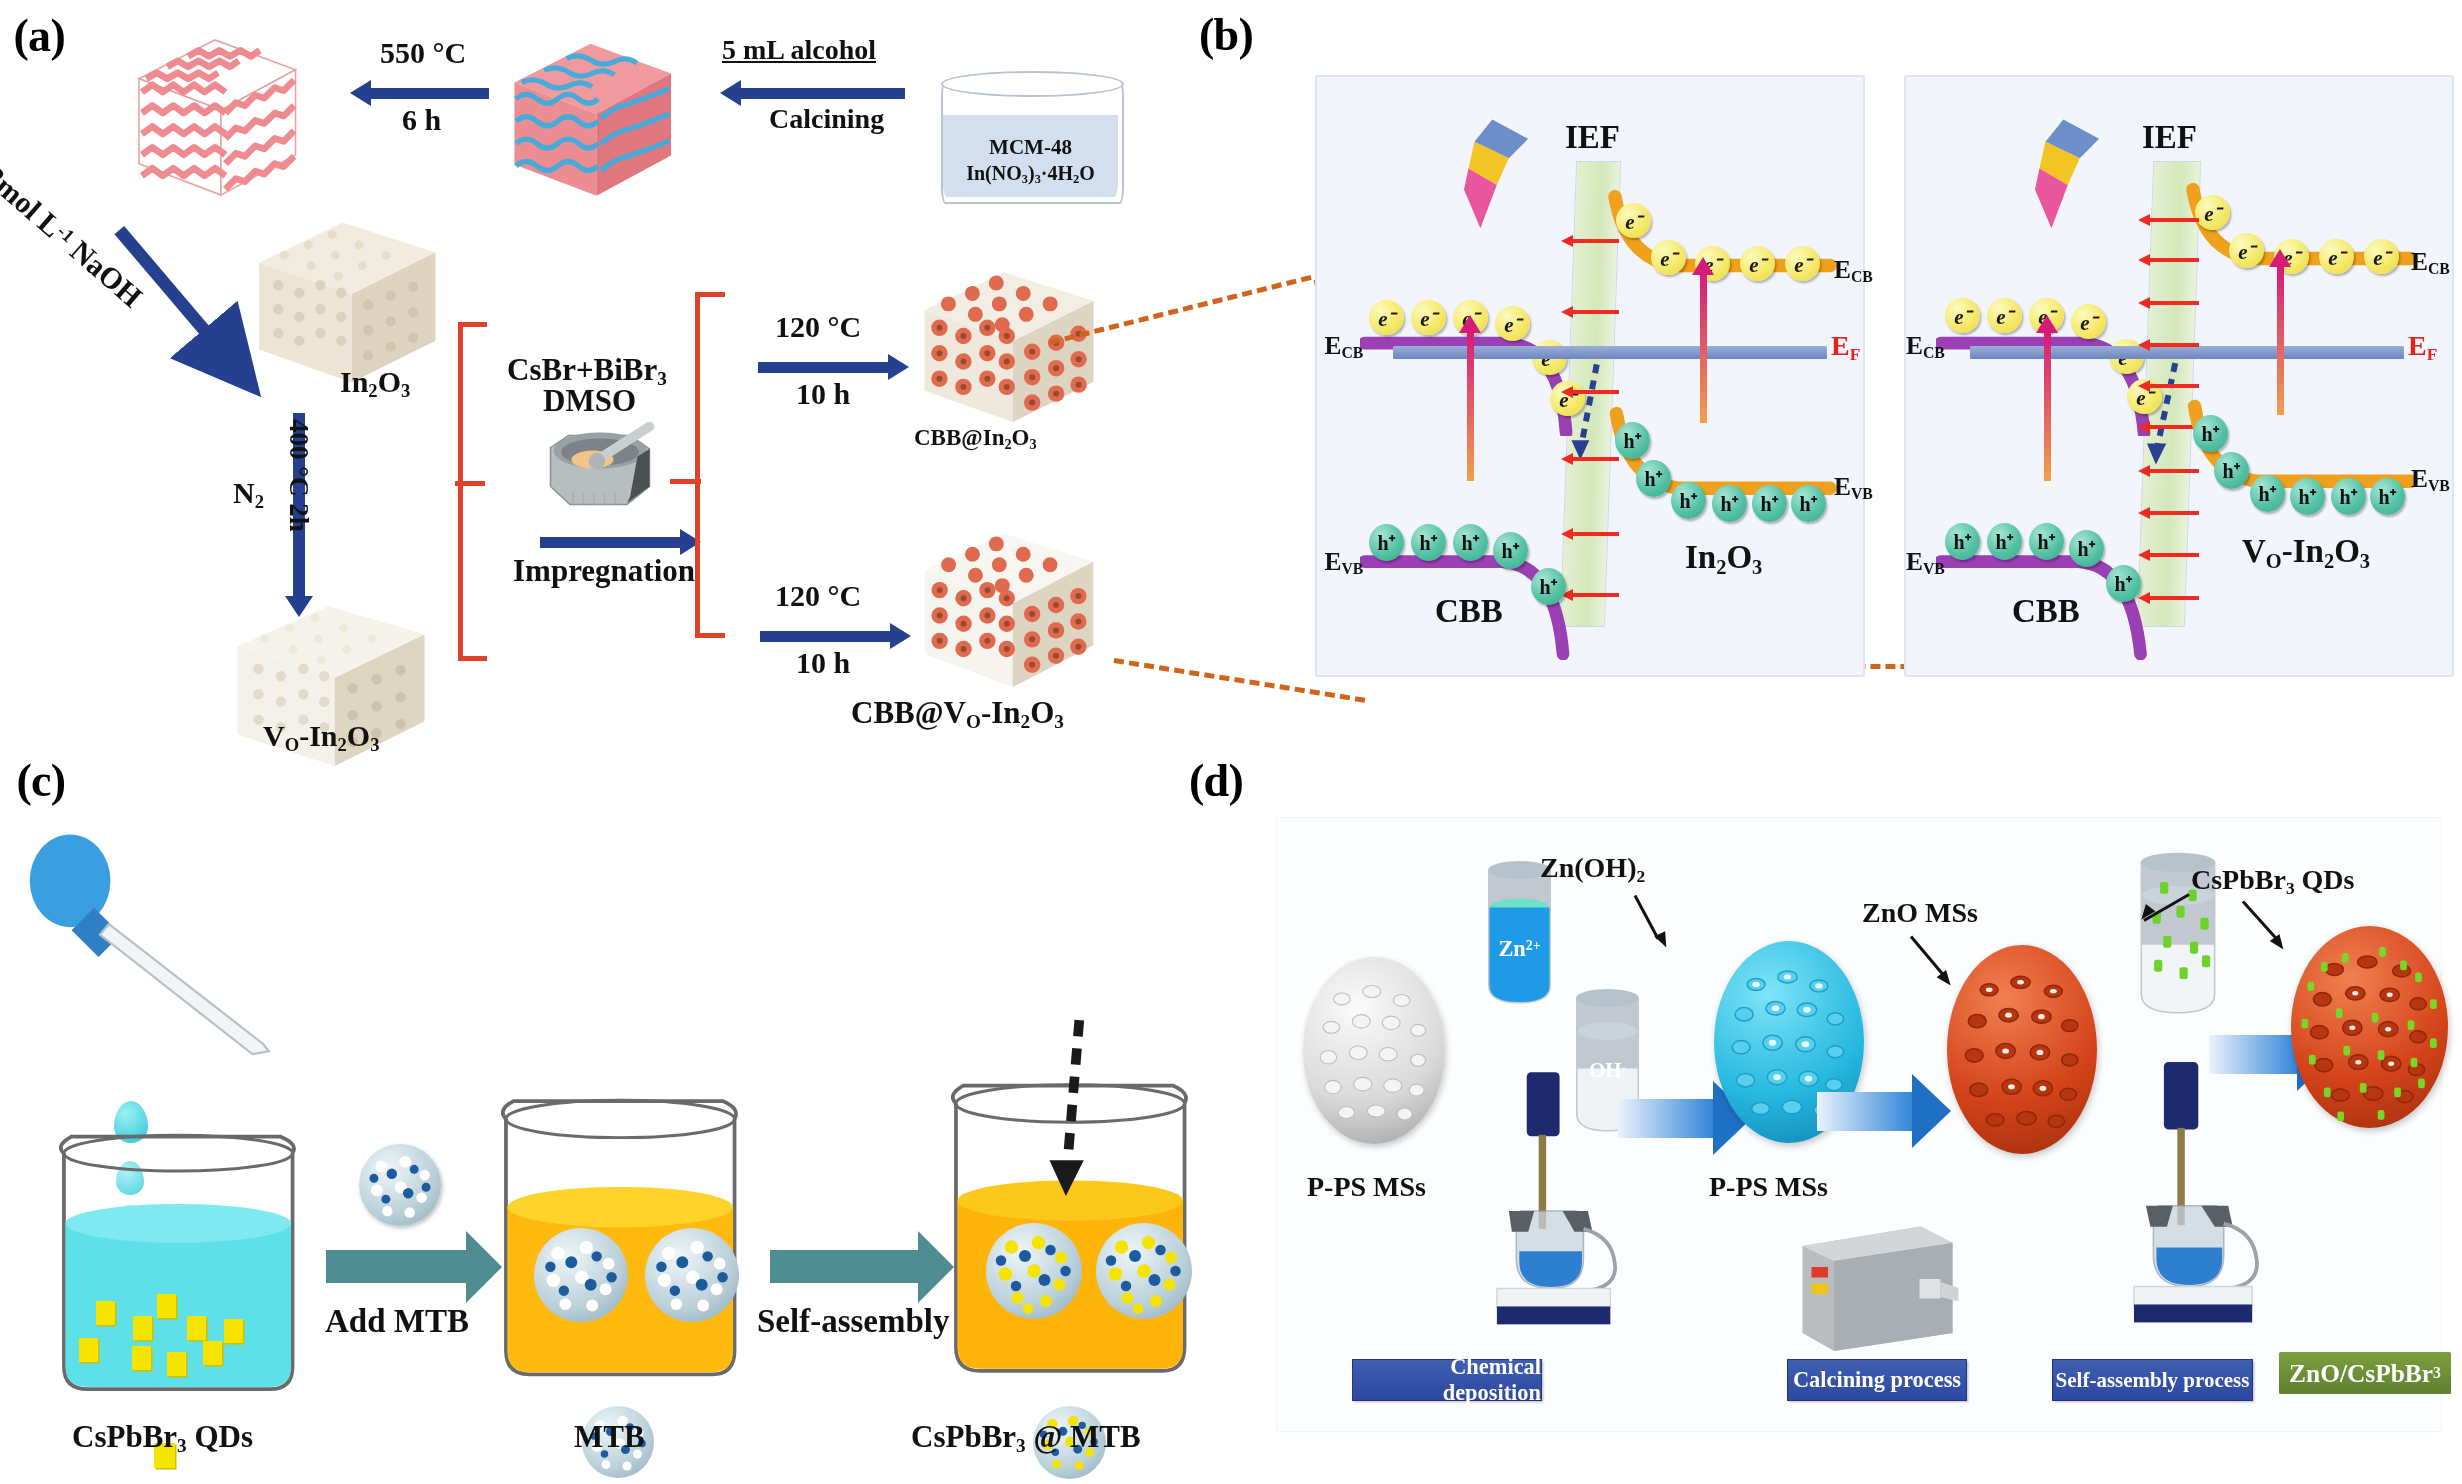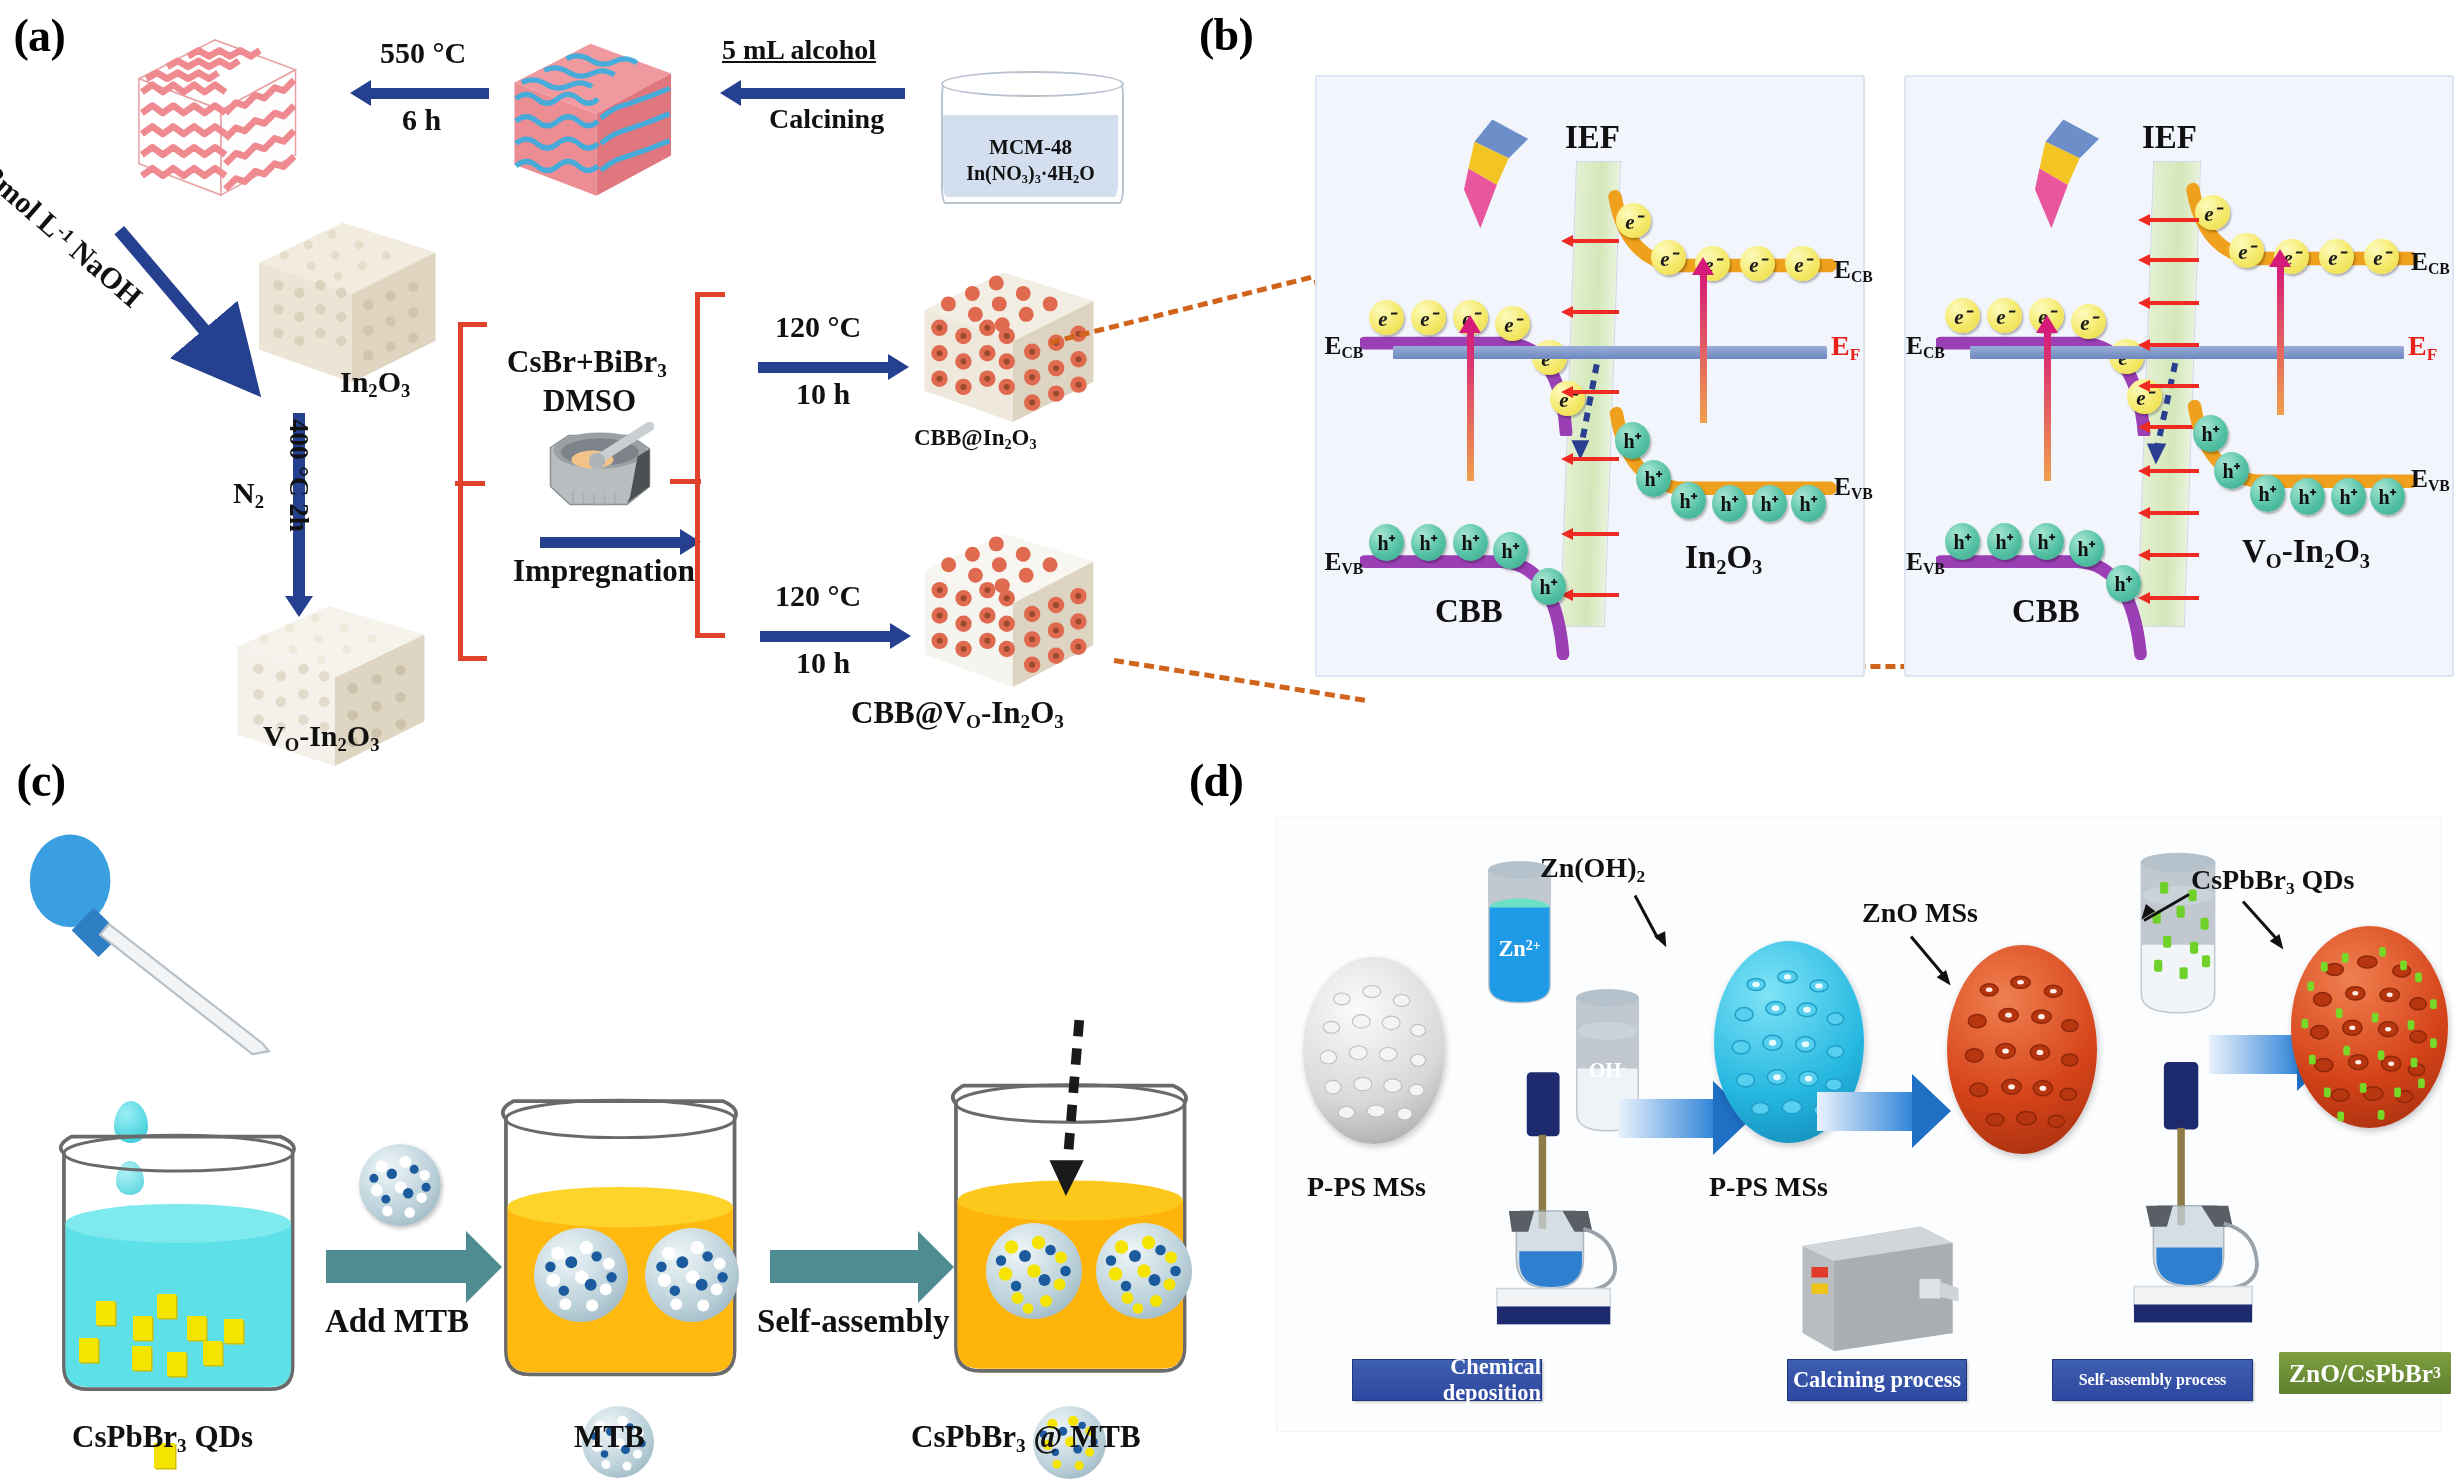"CsBr+BiBr3" div.abs { top: 344px -> 352px }
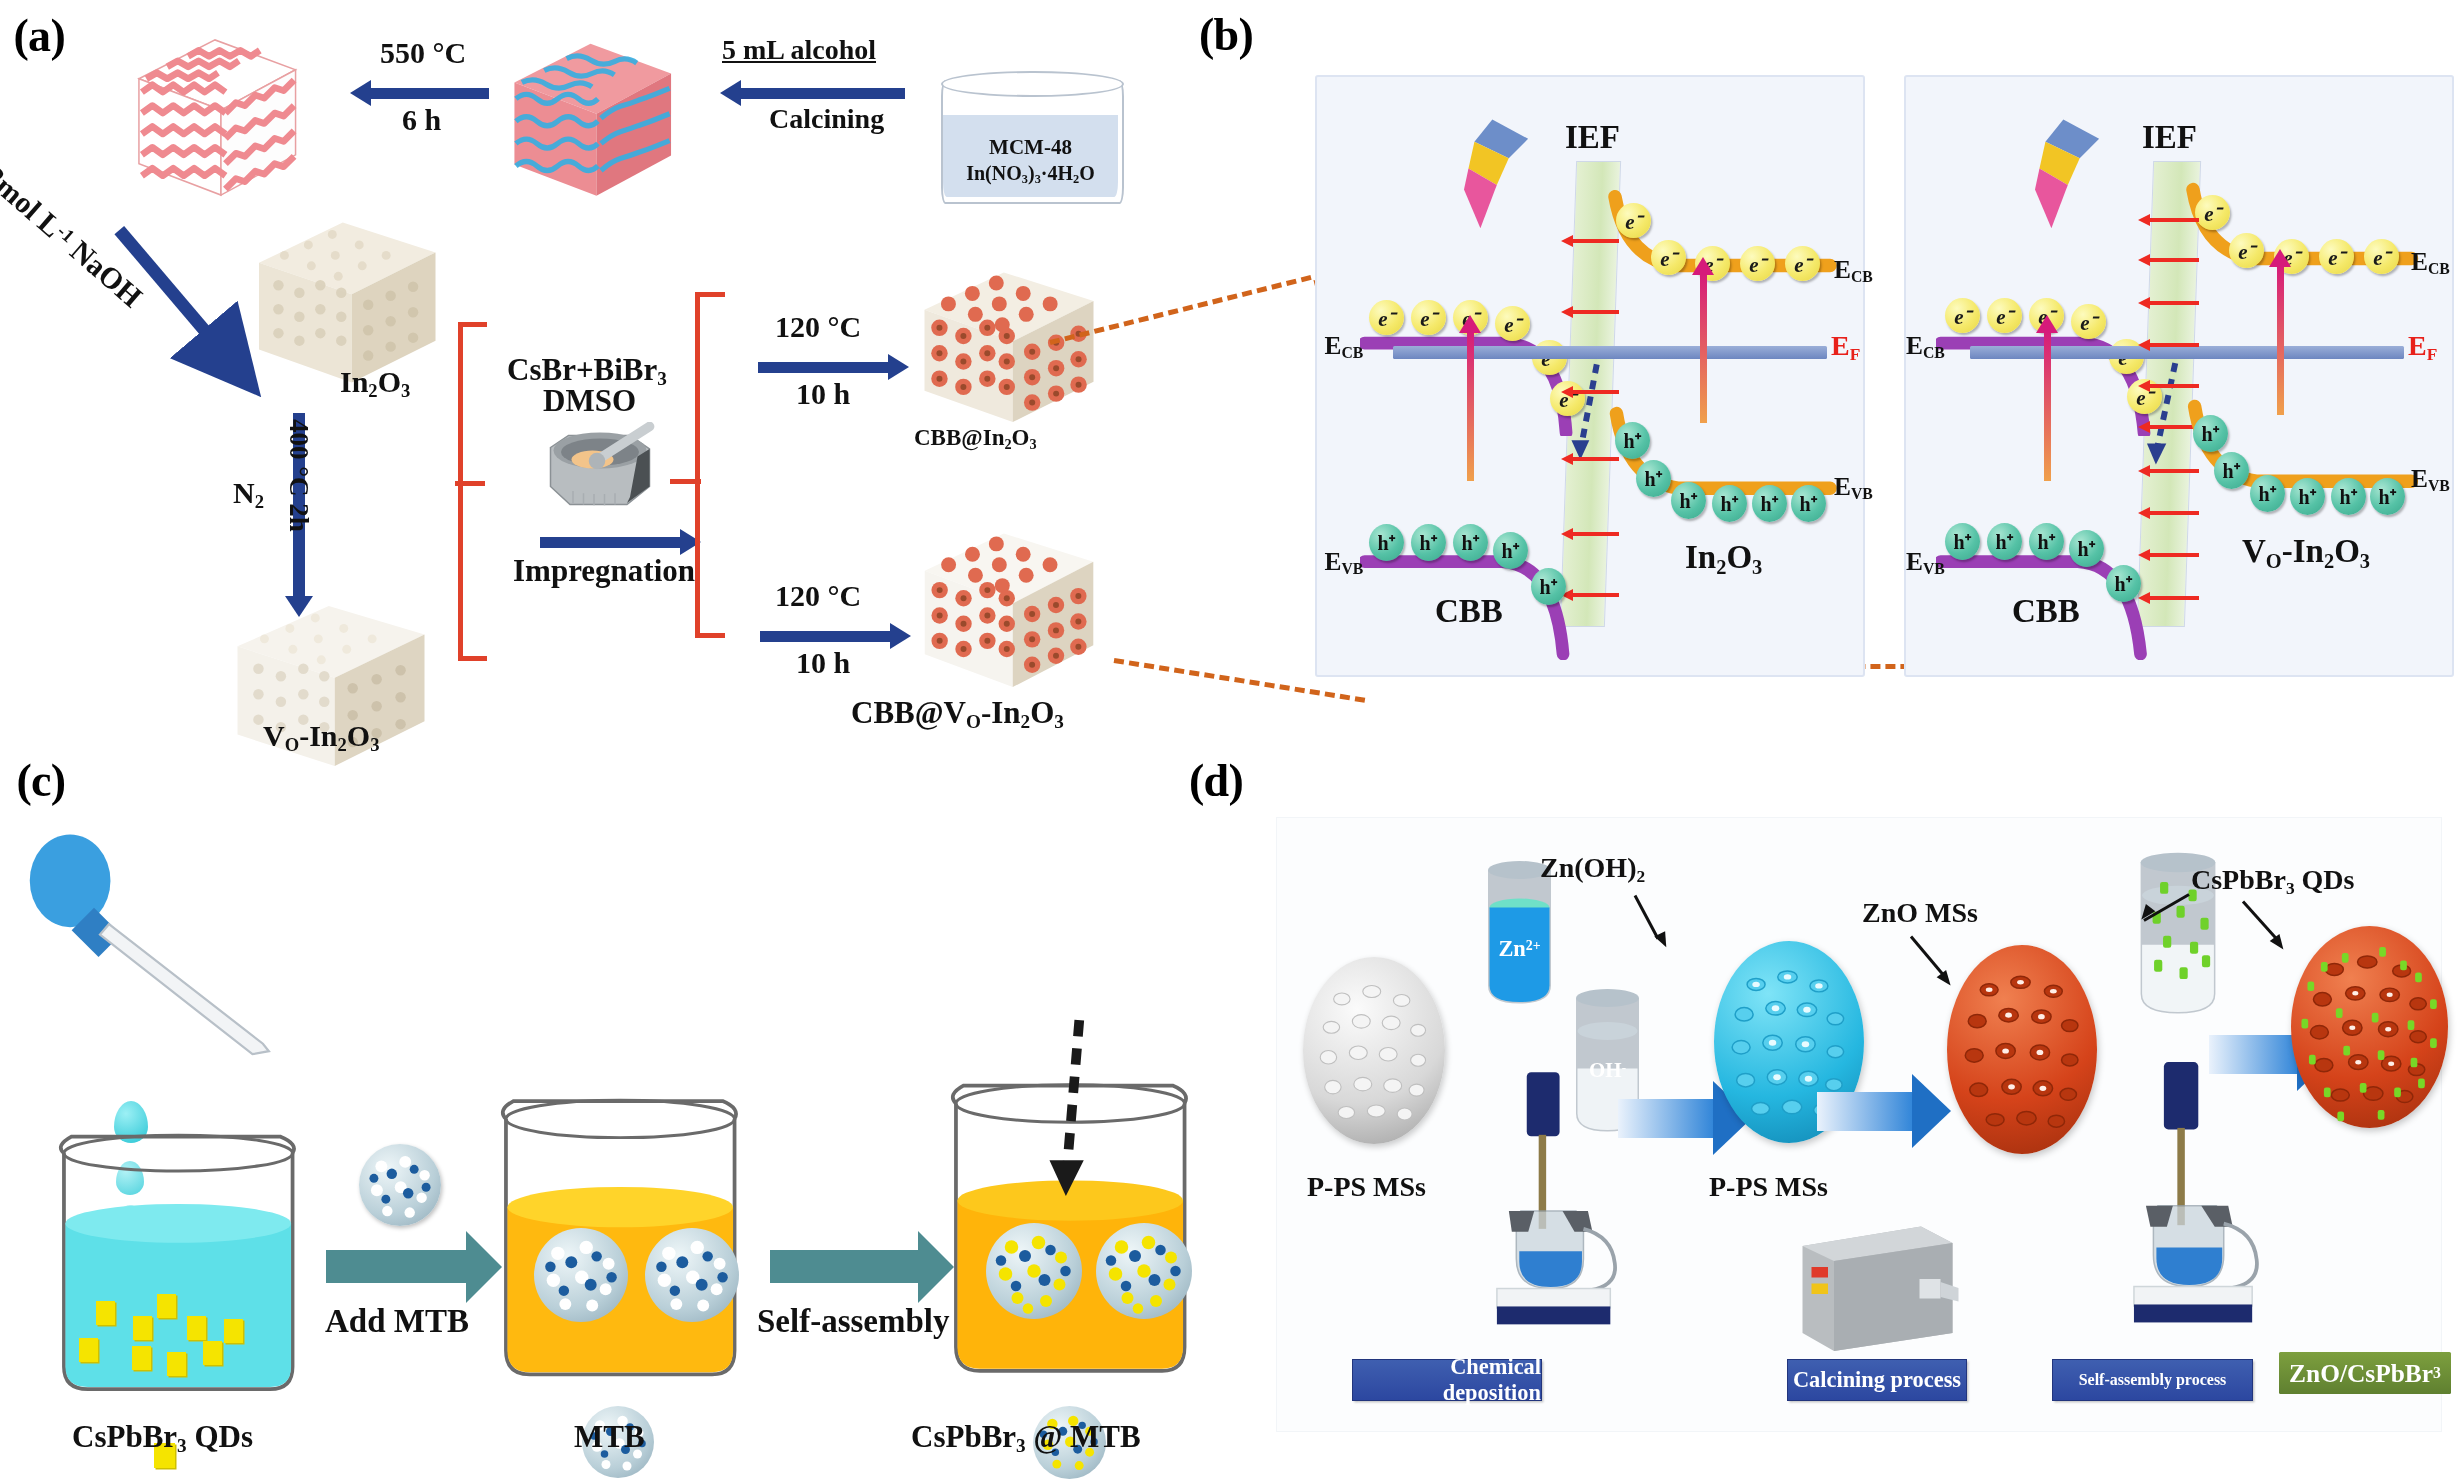"Self-assembly process" div.procbox { font-size: 16px -> 21px }
